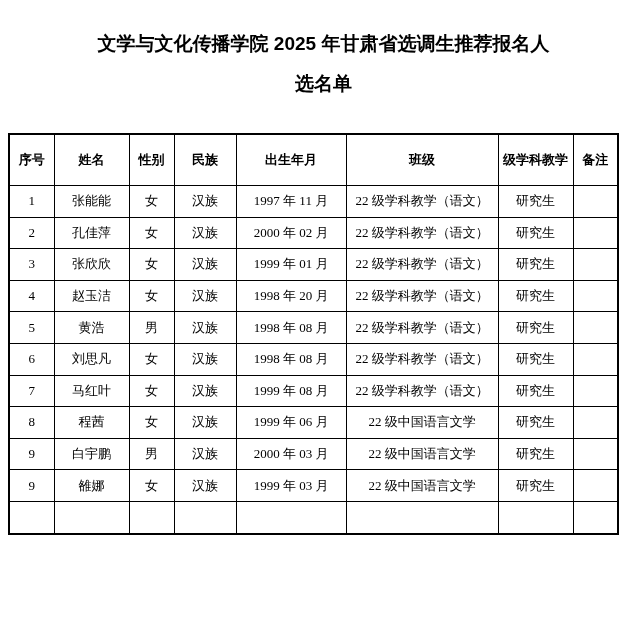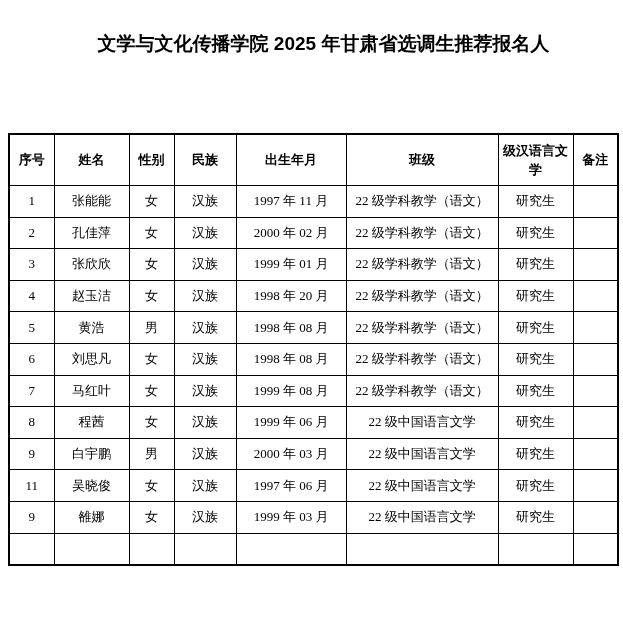"选名单" div { html: none -> <div>选名单</div> }
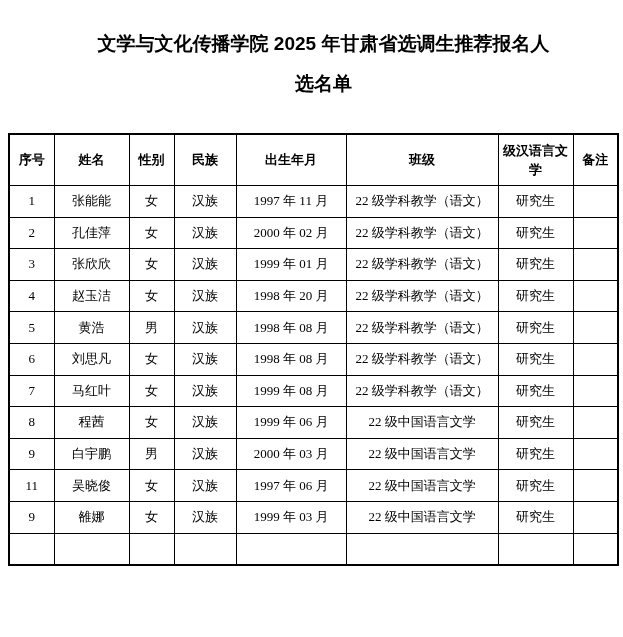"级汉语言文学" th { text: 汉语言文 -> 学科教 }
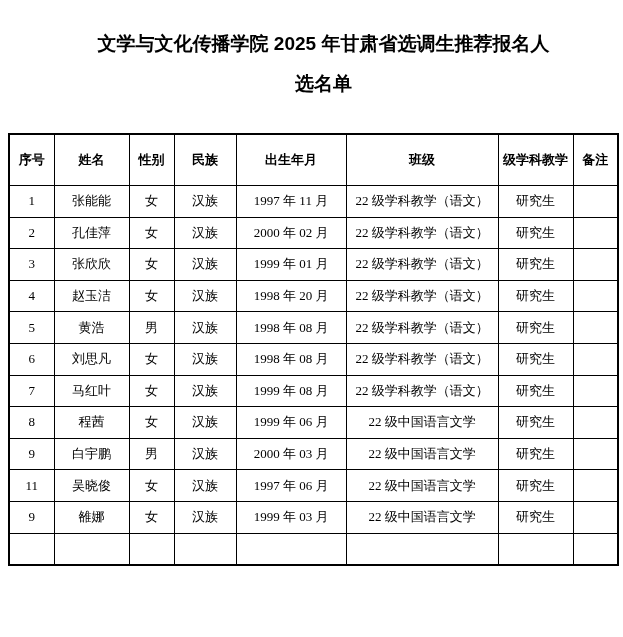"11" tr { html: <tr> <td>11</td> <td>吴晓俊</td> <td>女</td> <td>汉族</td> <td>1997 年 06 月</td> <td>22 级中国语言文学</td> <td>研究生</td> <td></td> </tr> -> none }
